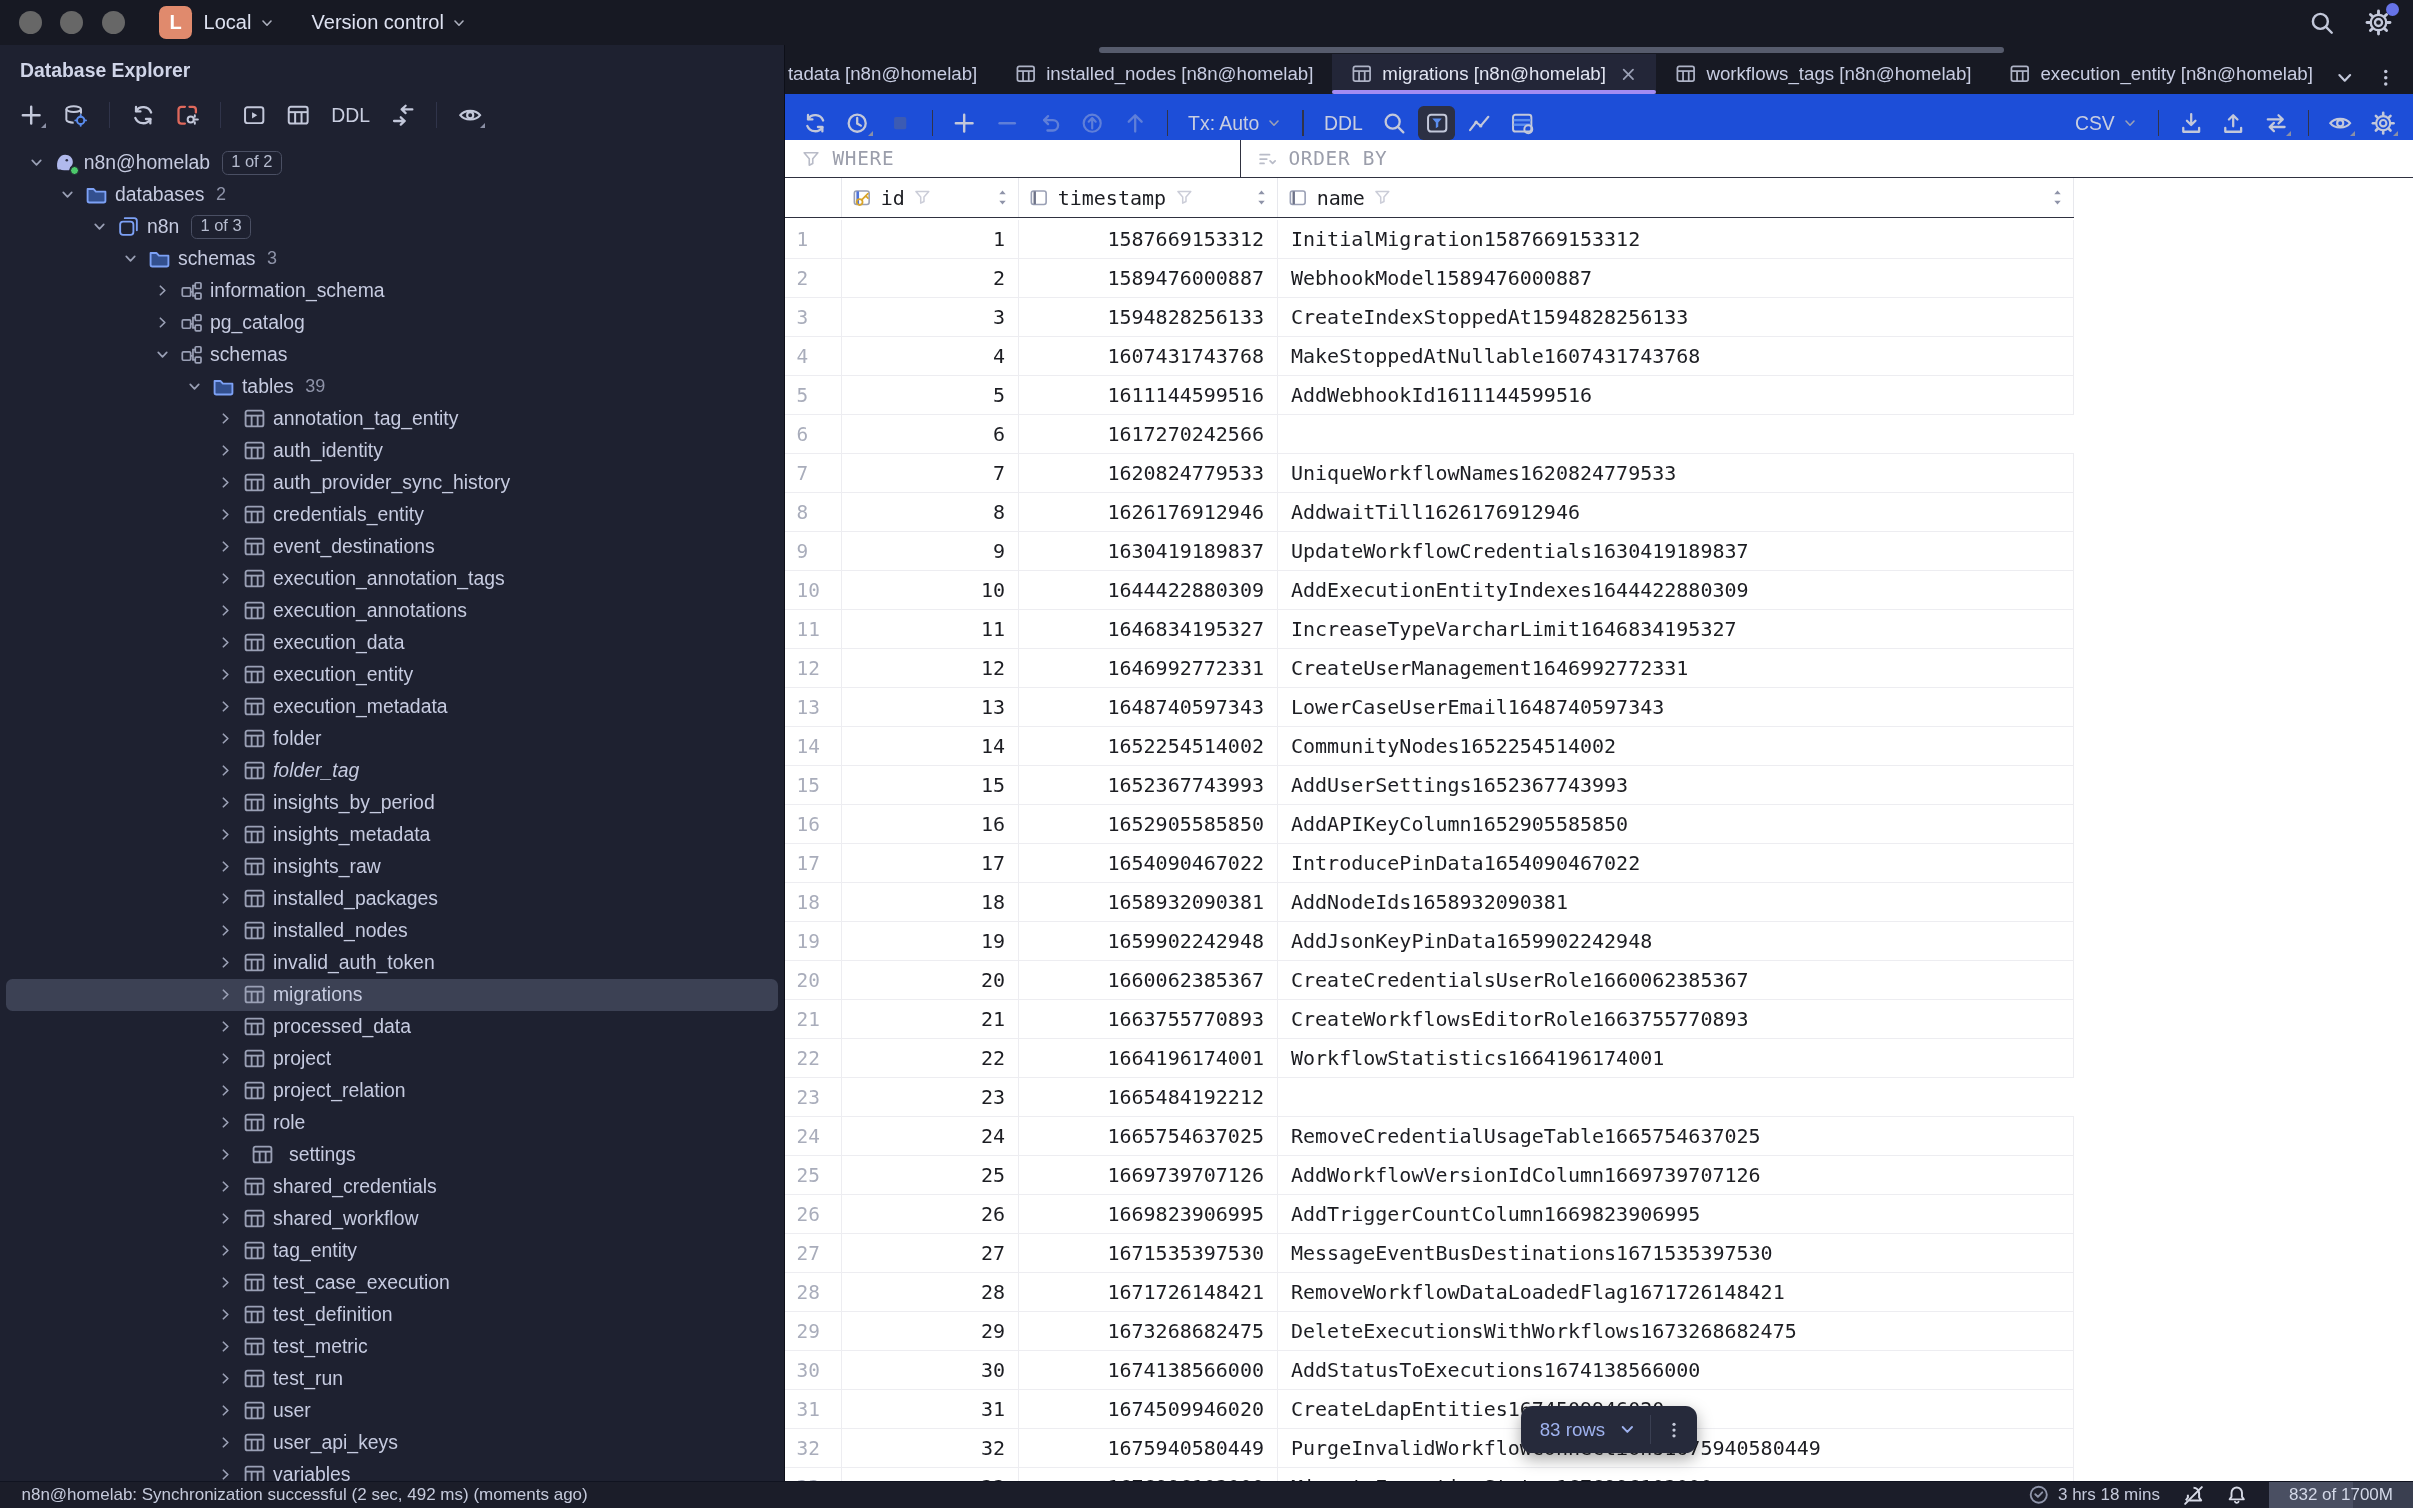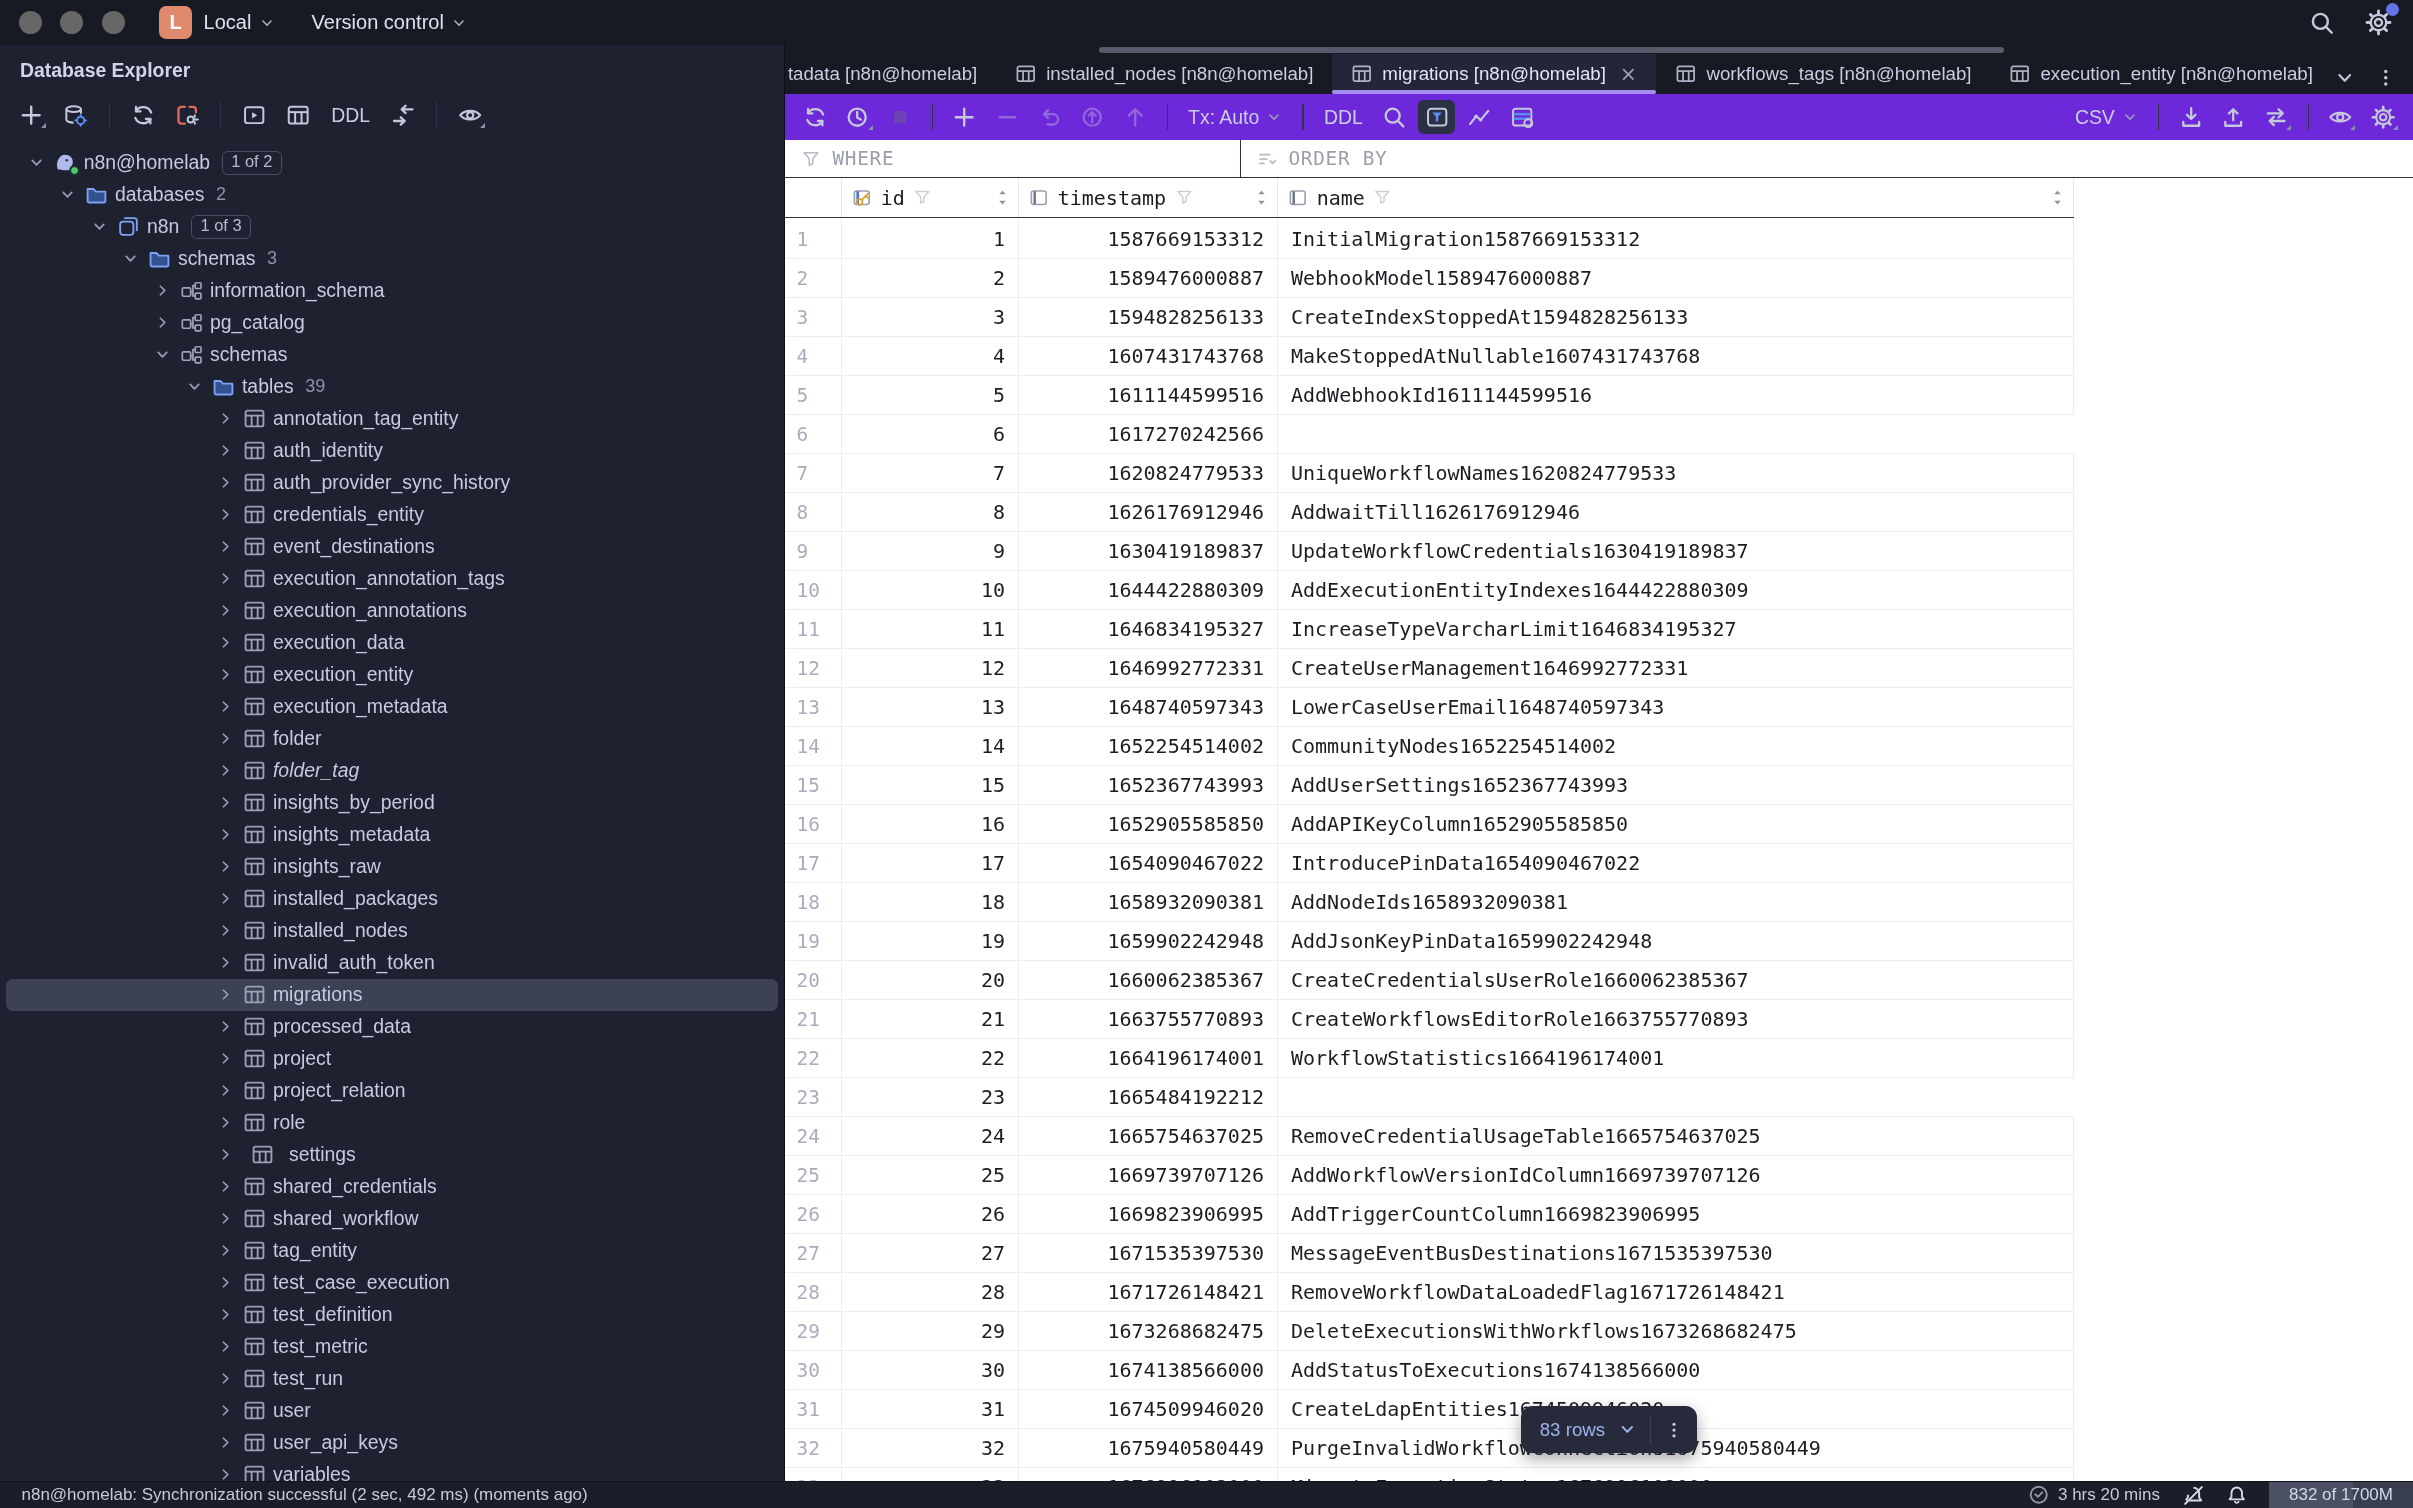"Tx: Auto" .ed-toolbar { align-items: center -> flex-end; background: #6d28d9 -> #1d4ed8 }
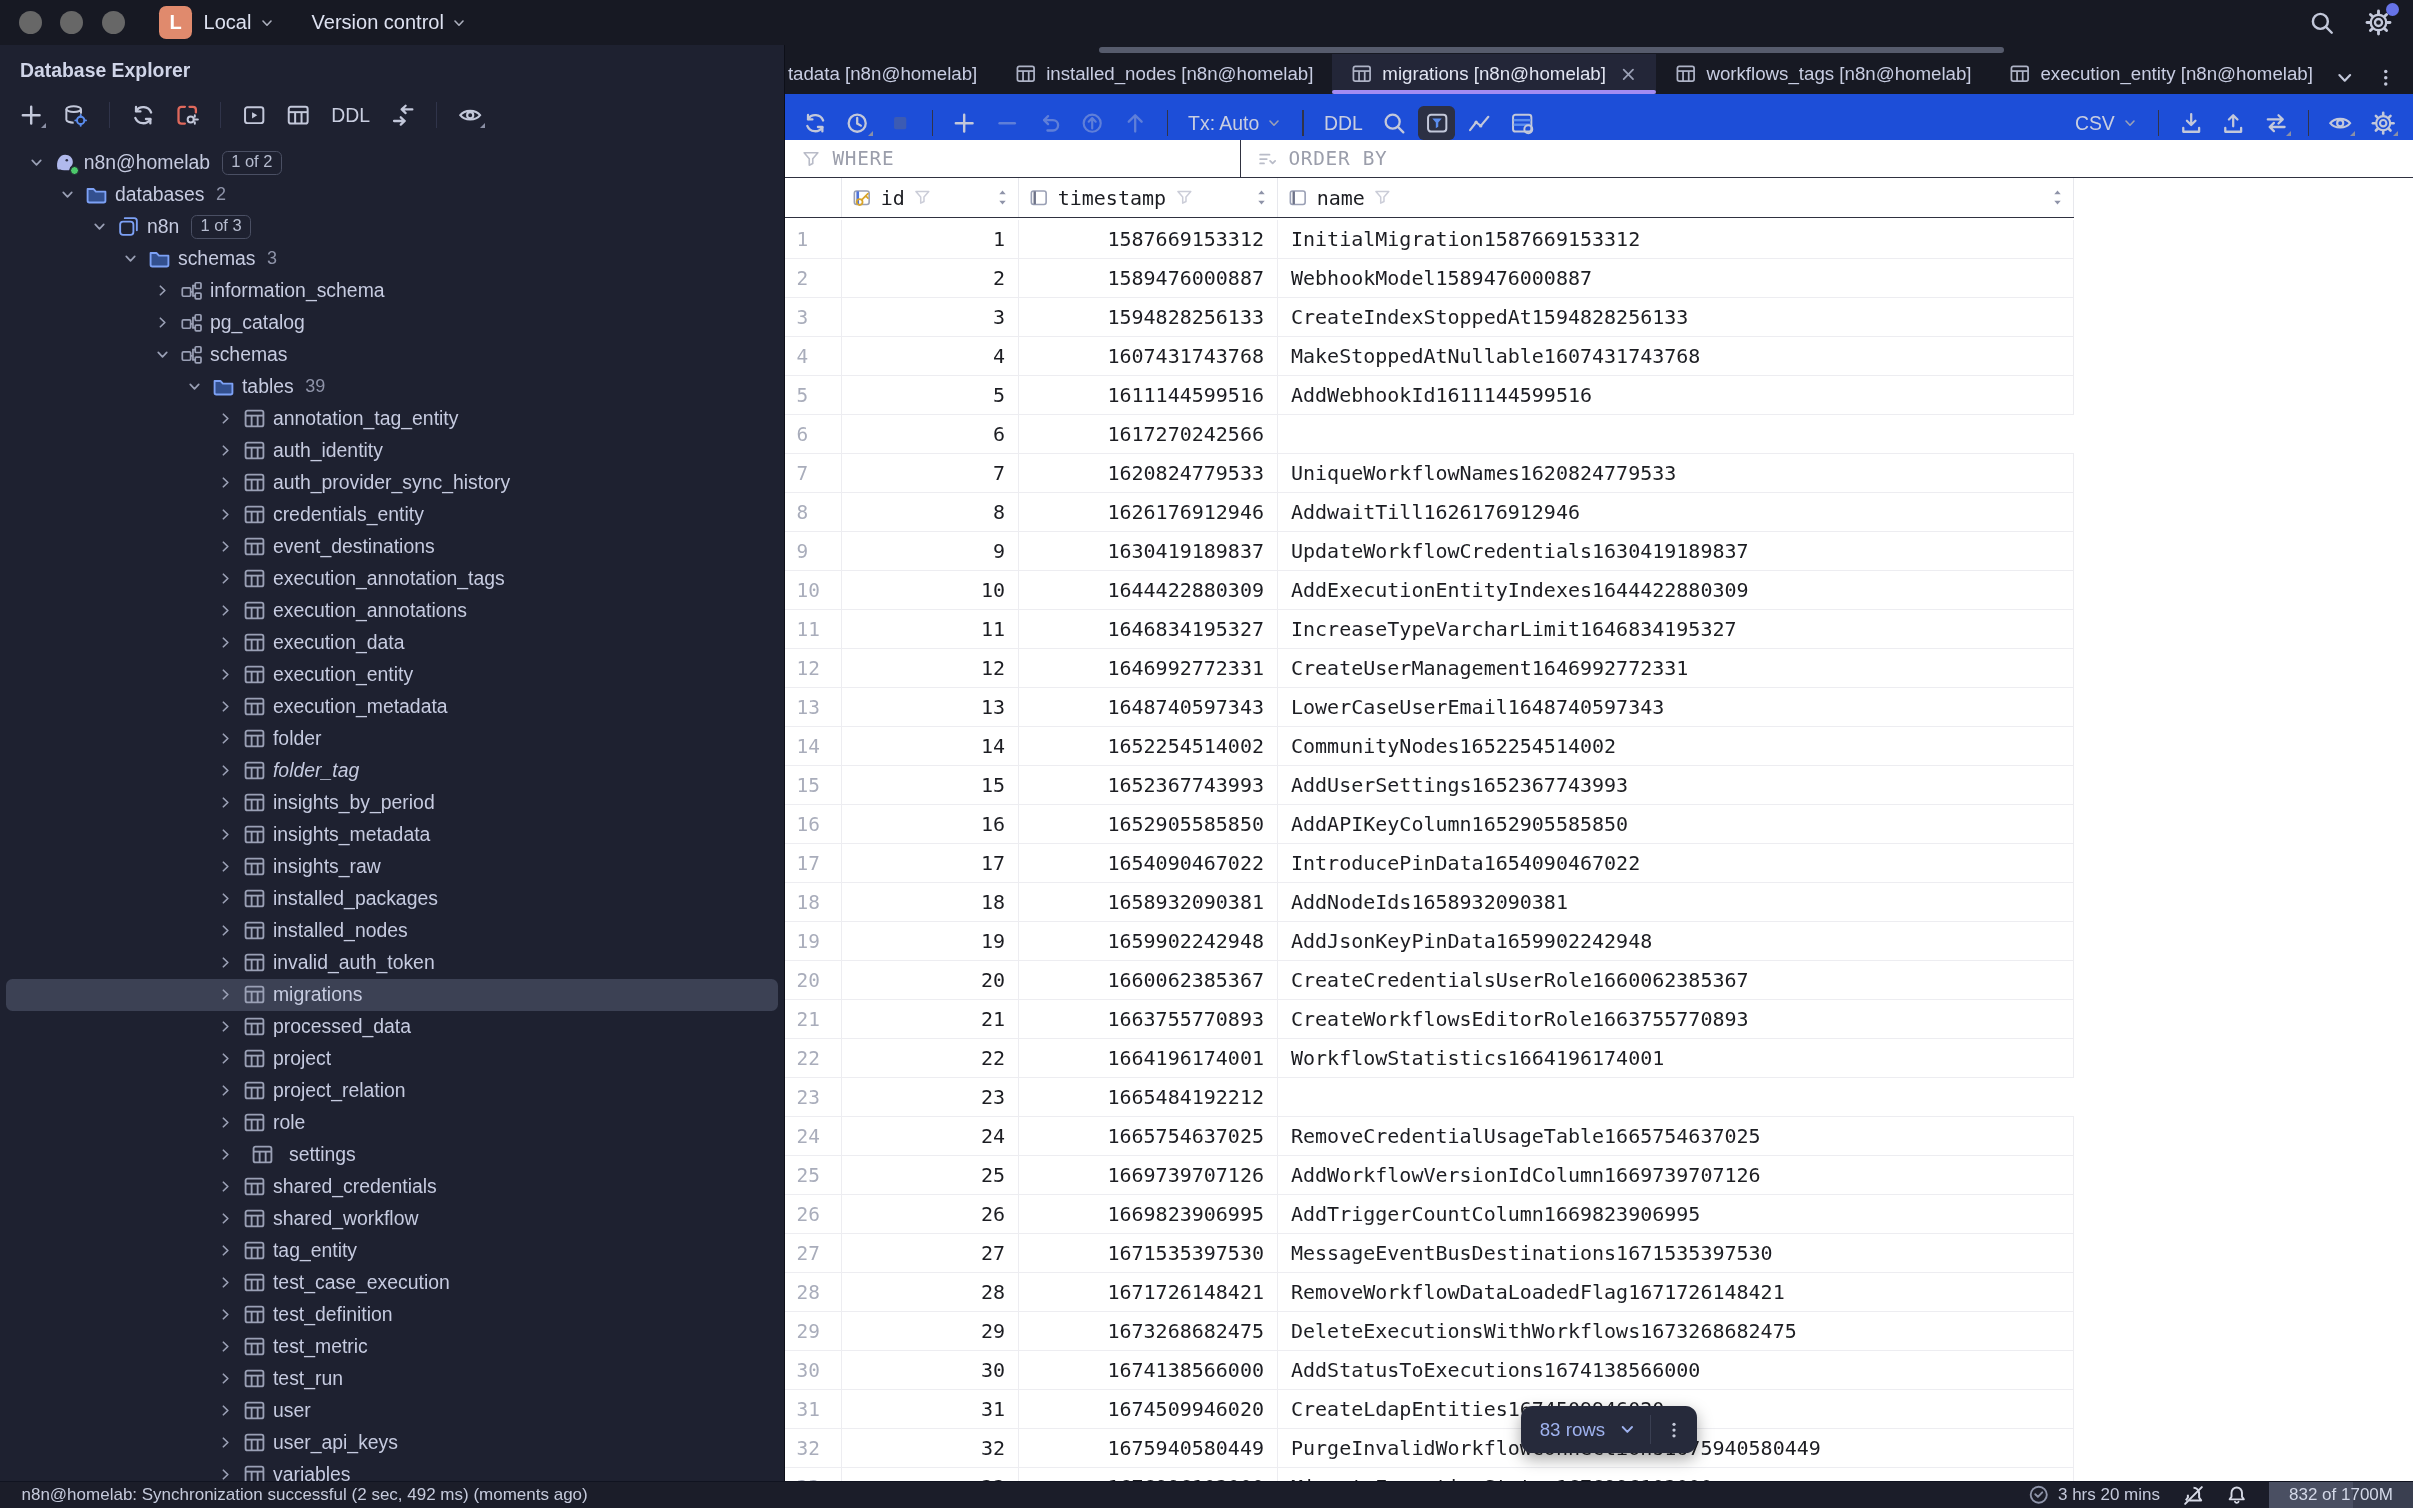"3 hrs 20 mins" span { text: 20 -> 18 }
